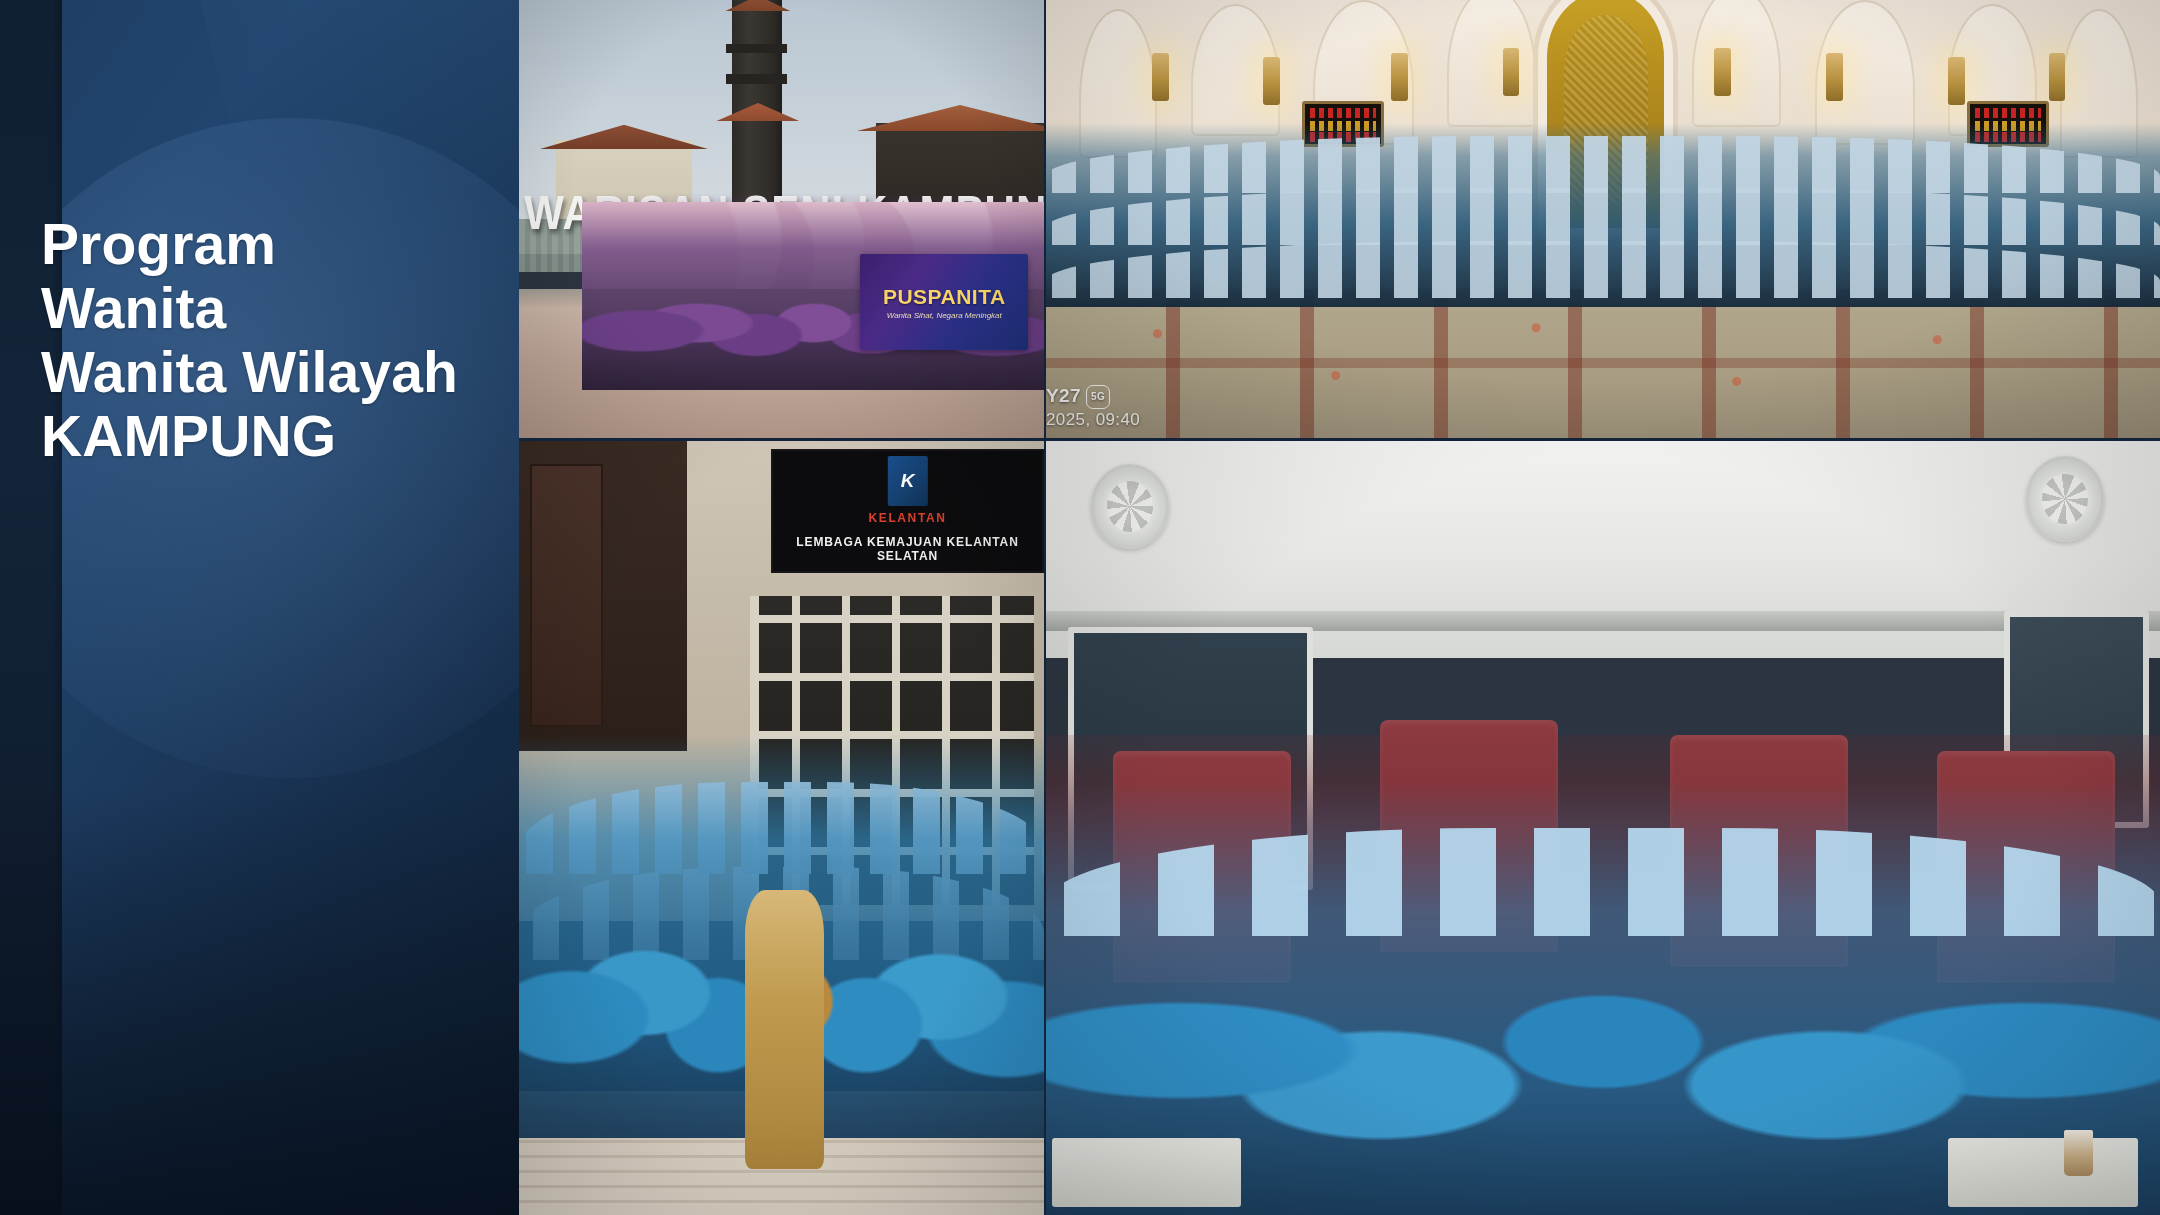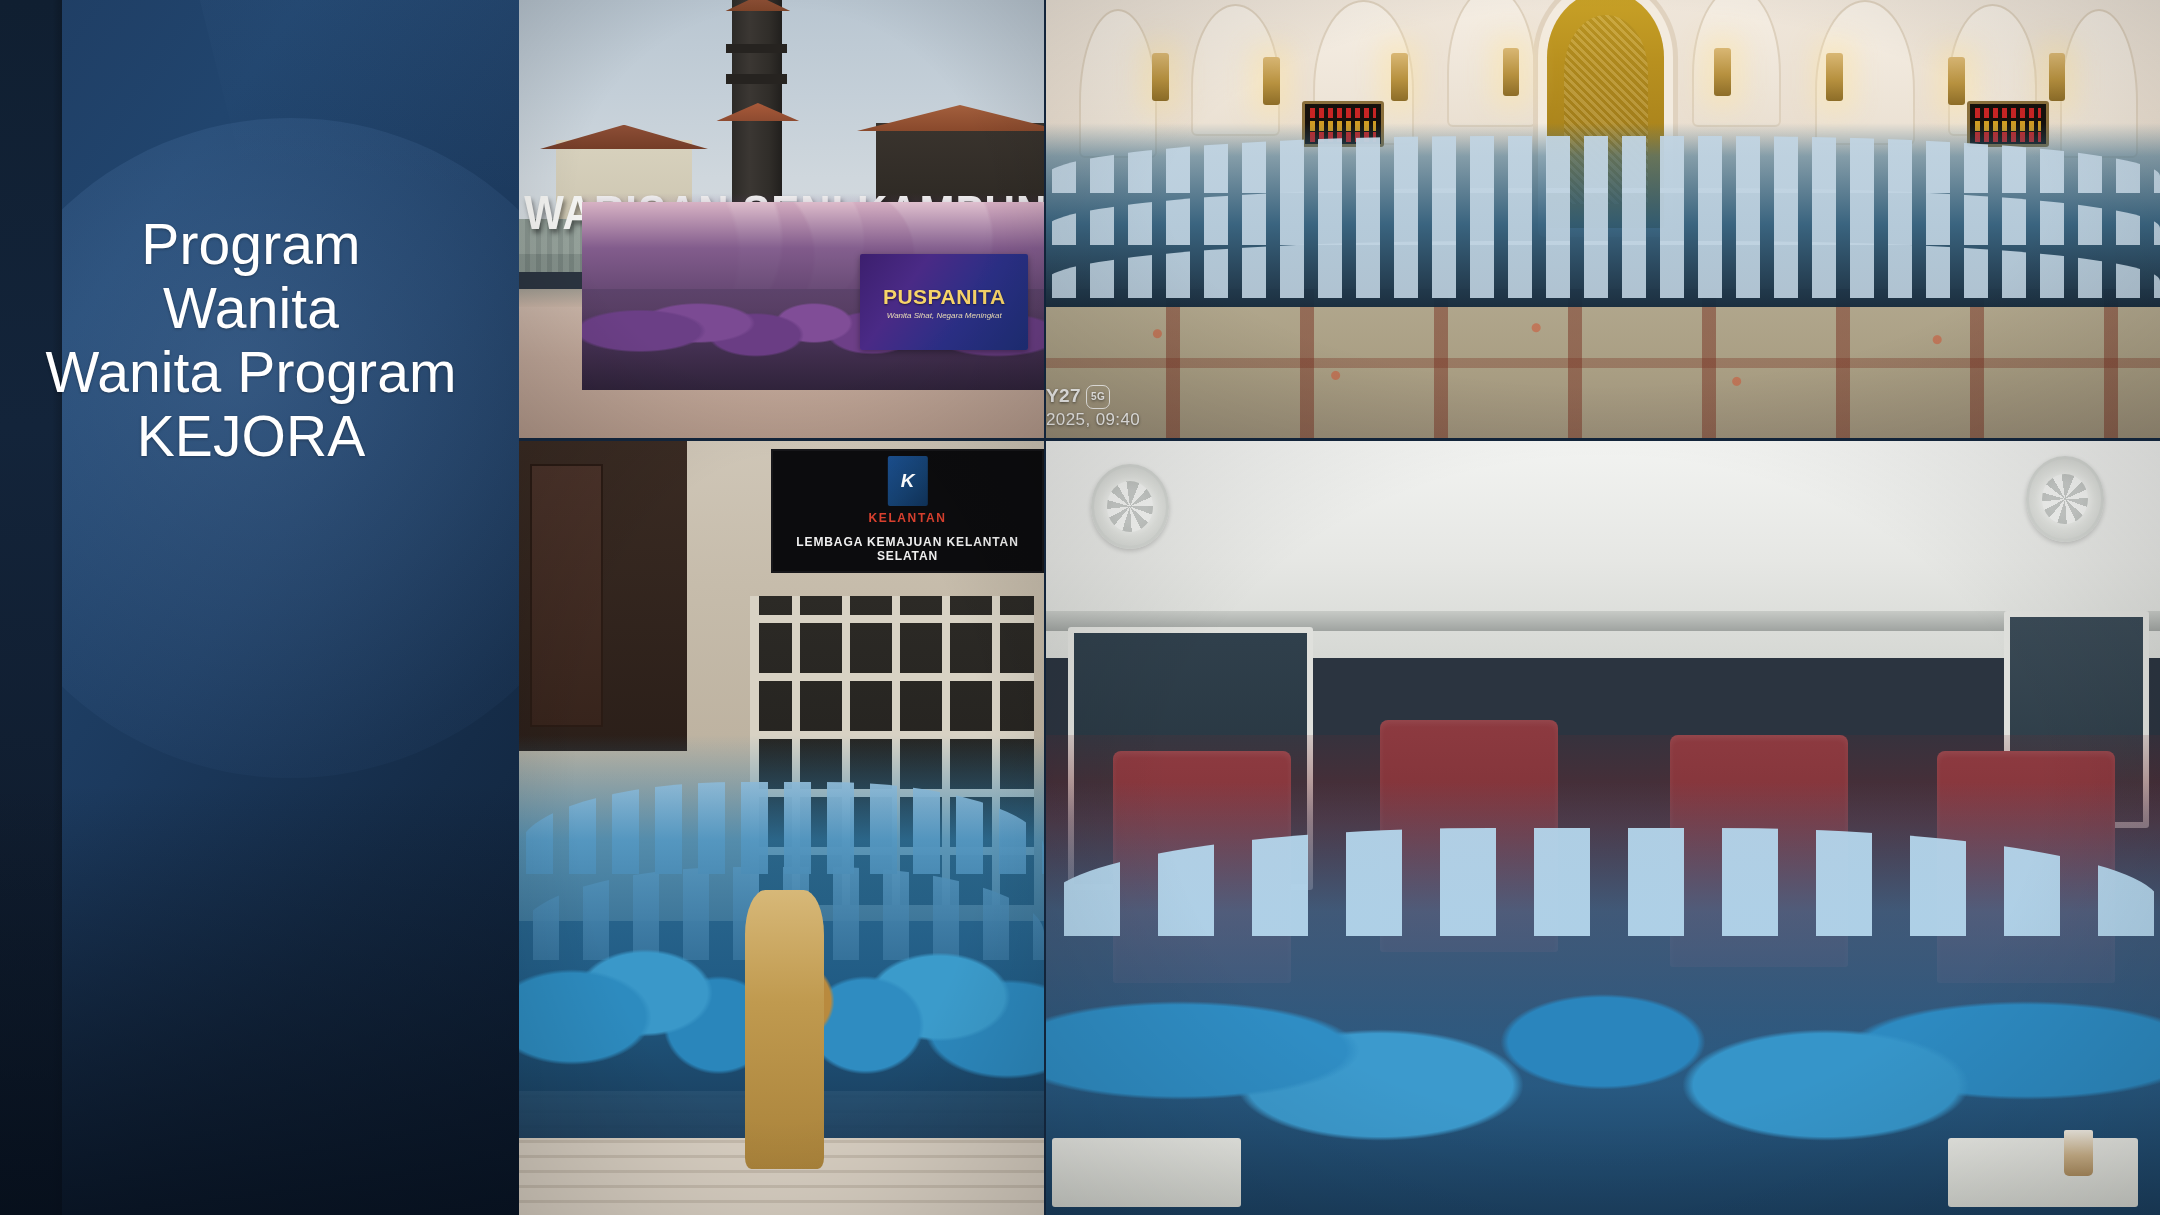"Program" #title-text { font-weight: 400 -> 700; text-align: center -> left }
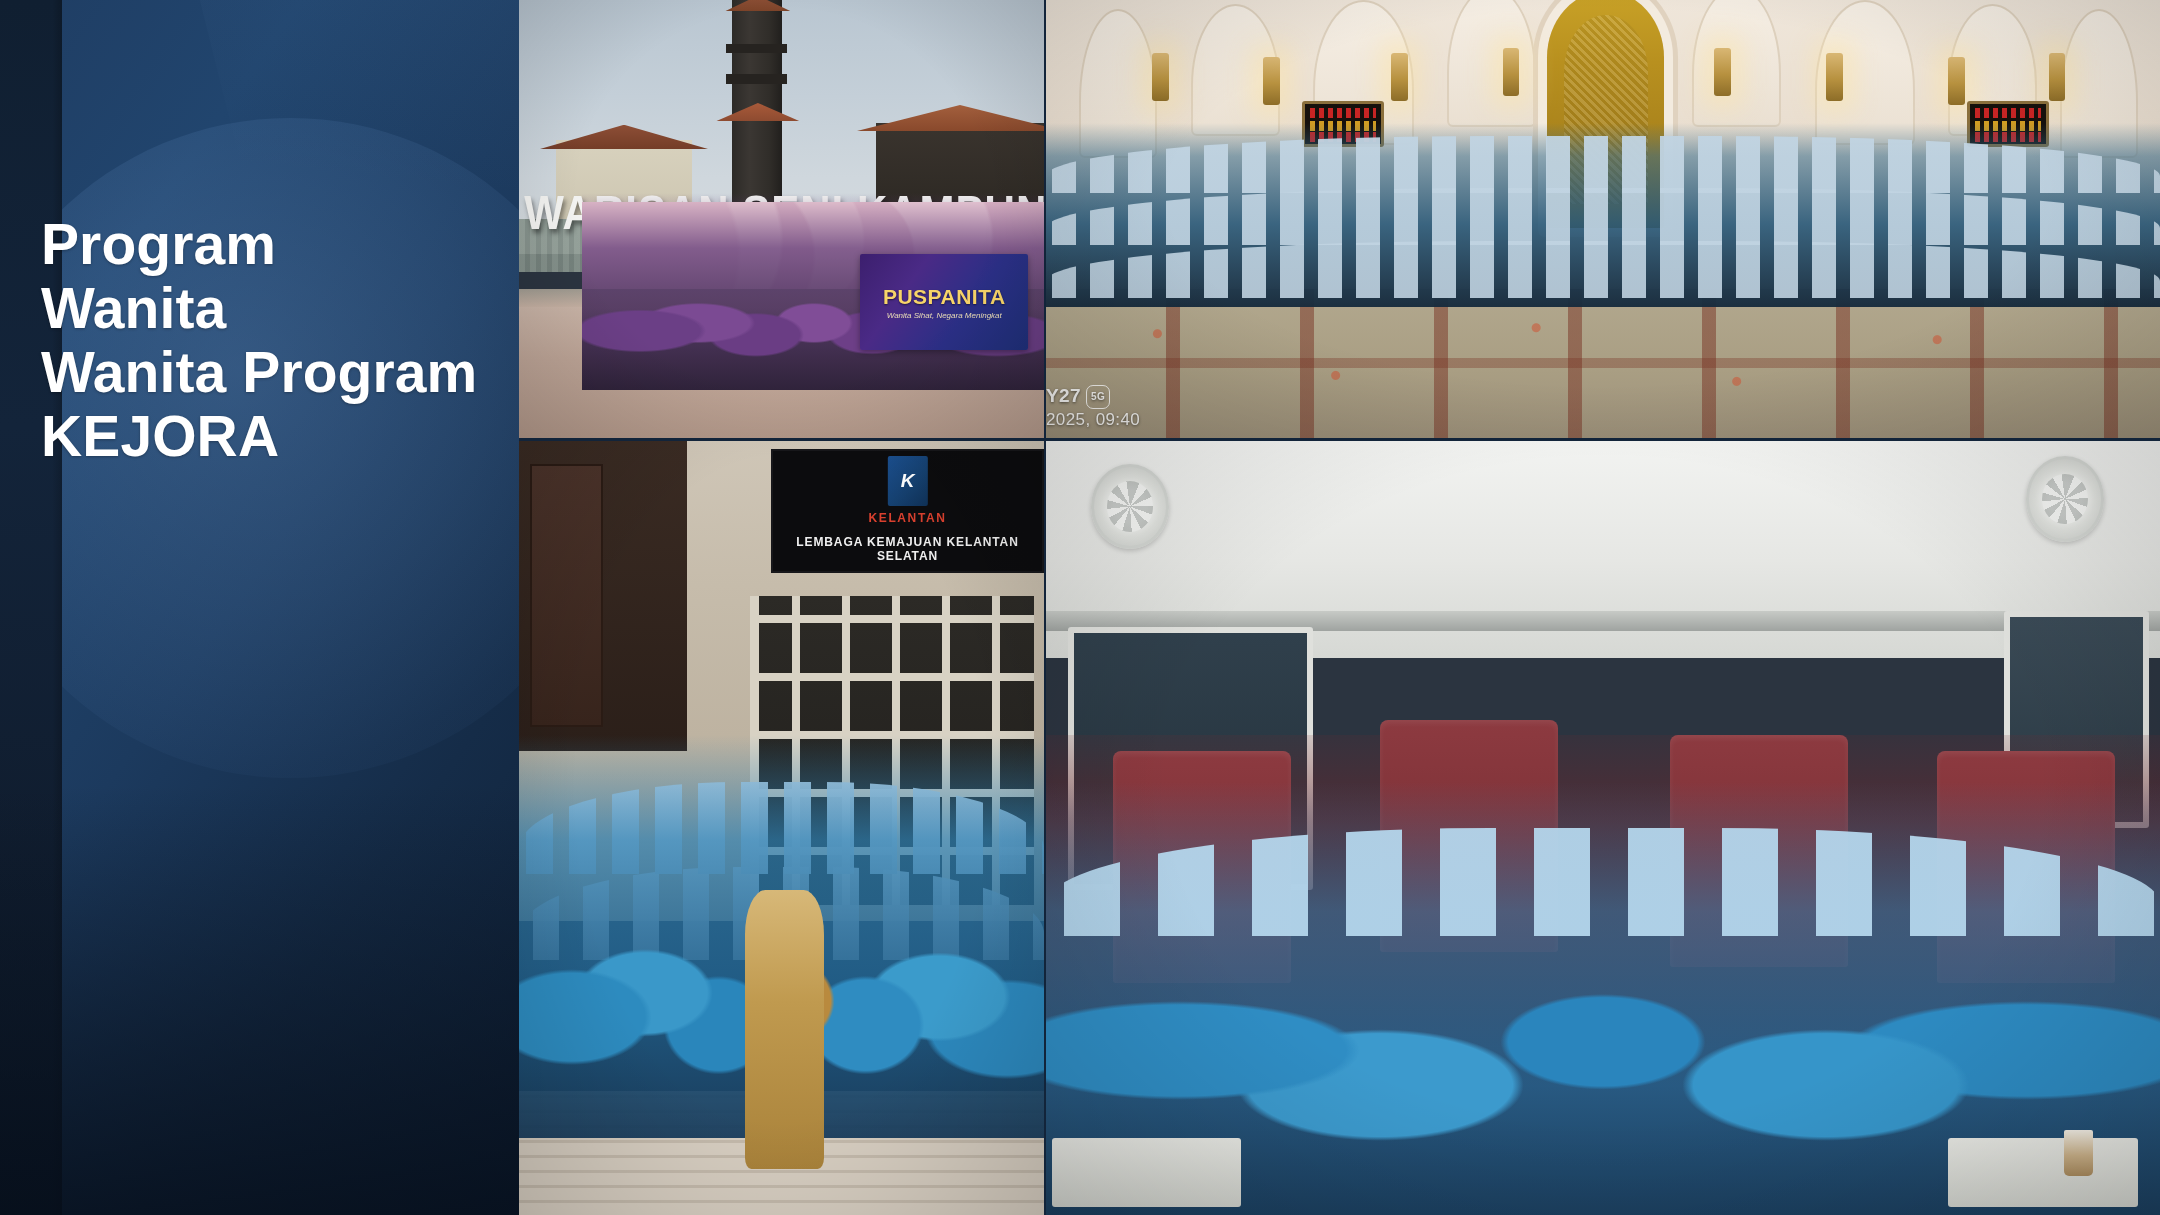"Wanita Program" span.tline { text: Program -> Wilayah }
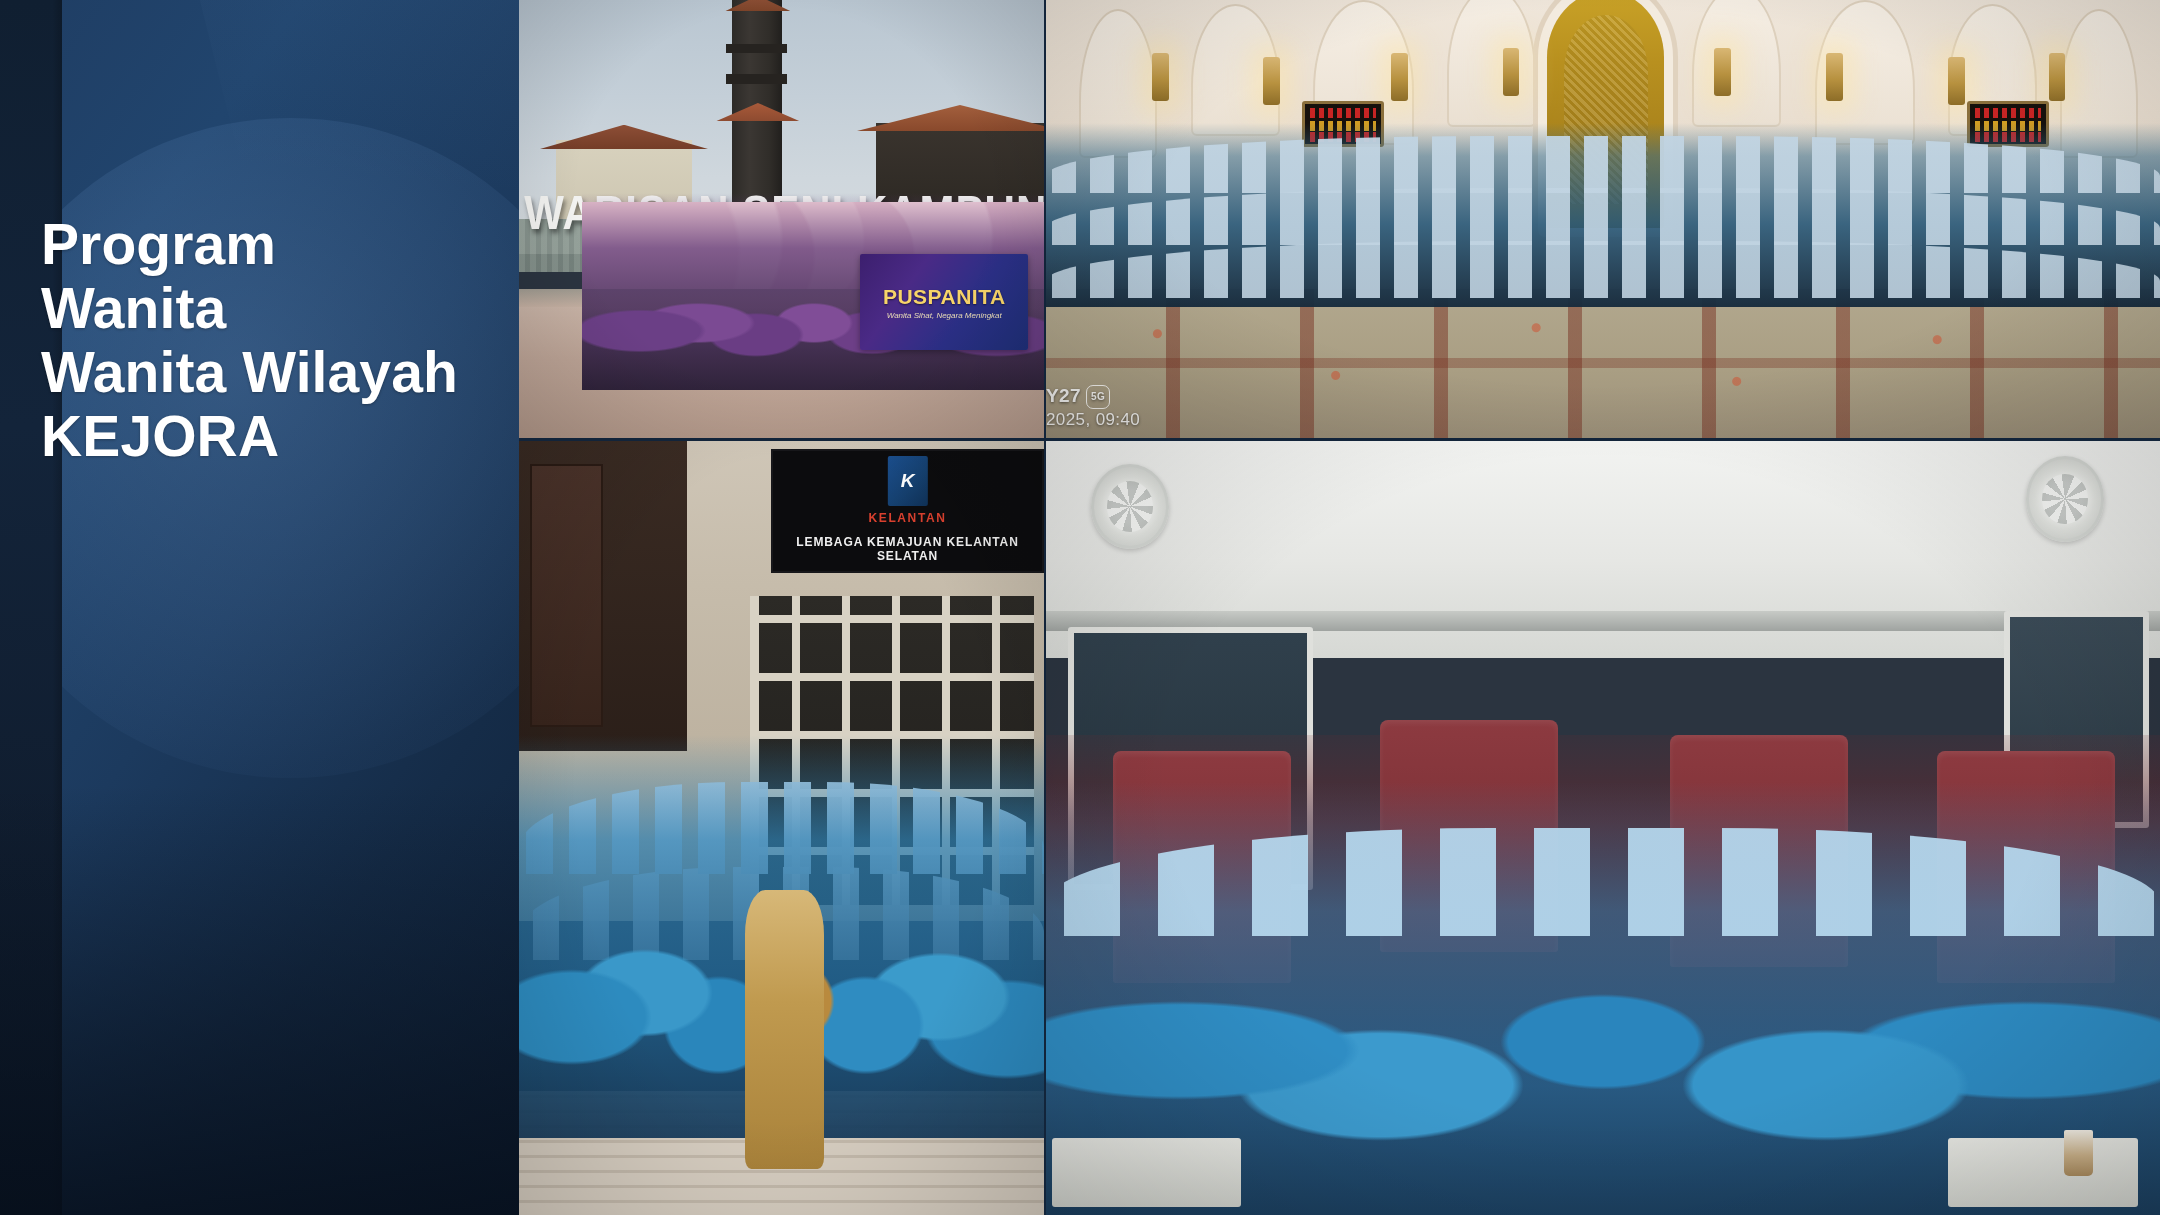"KEJORA" span.tline { text: KEJORA -> KAMPUNG }
